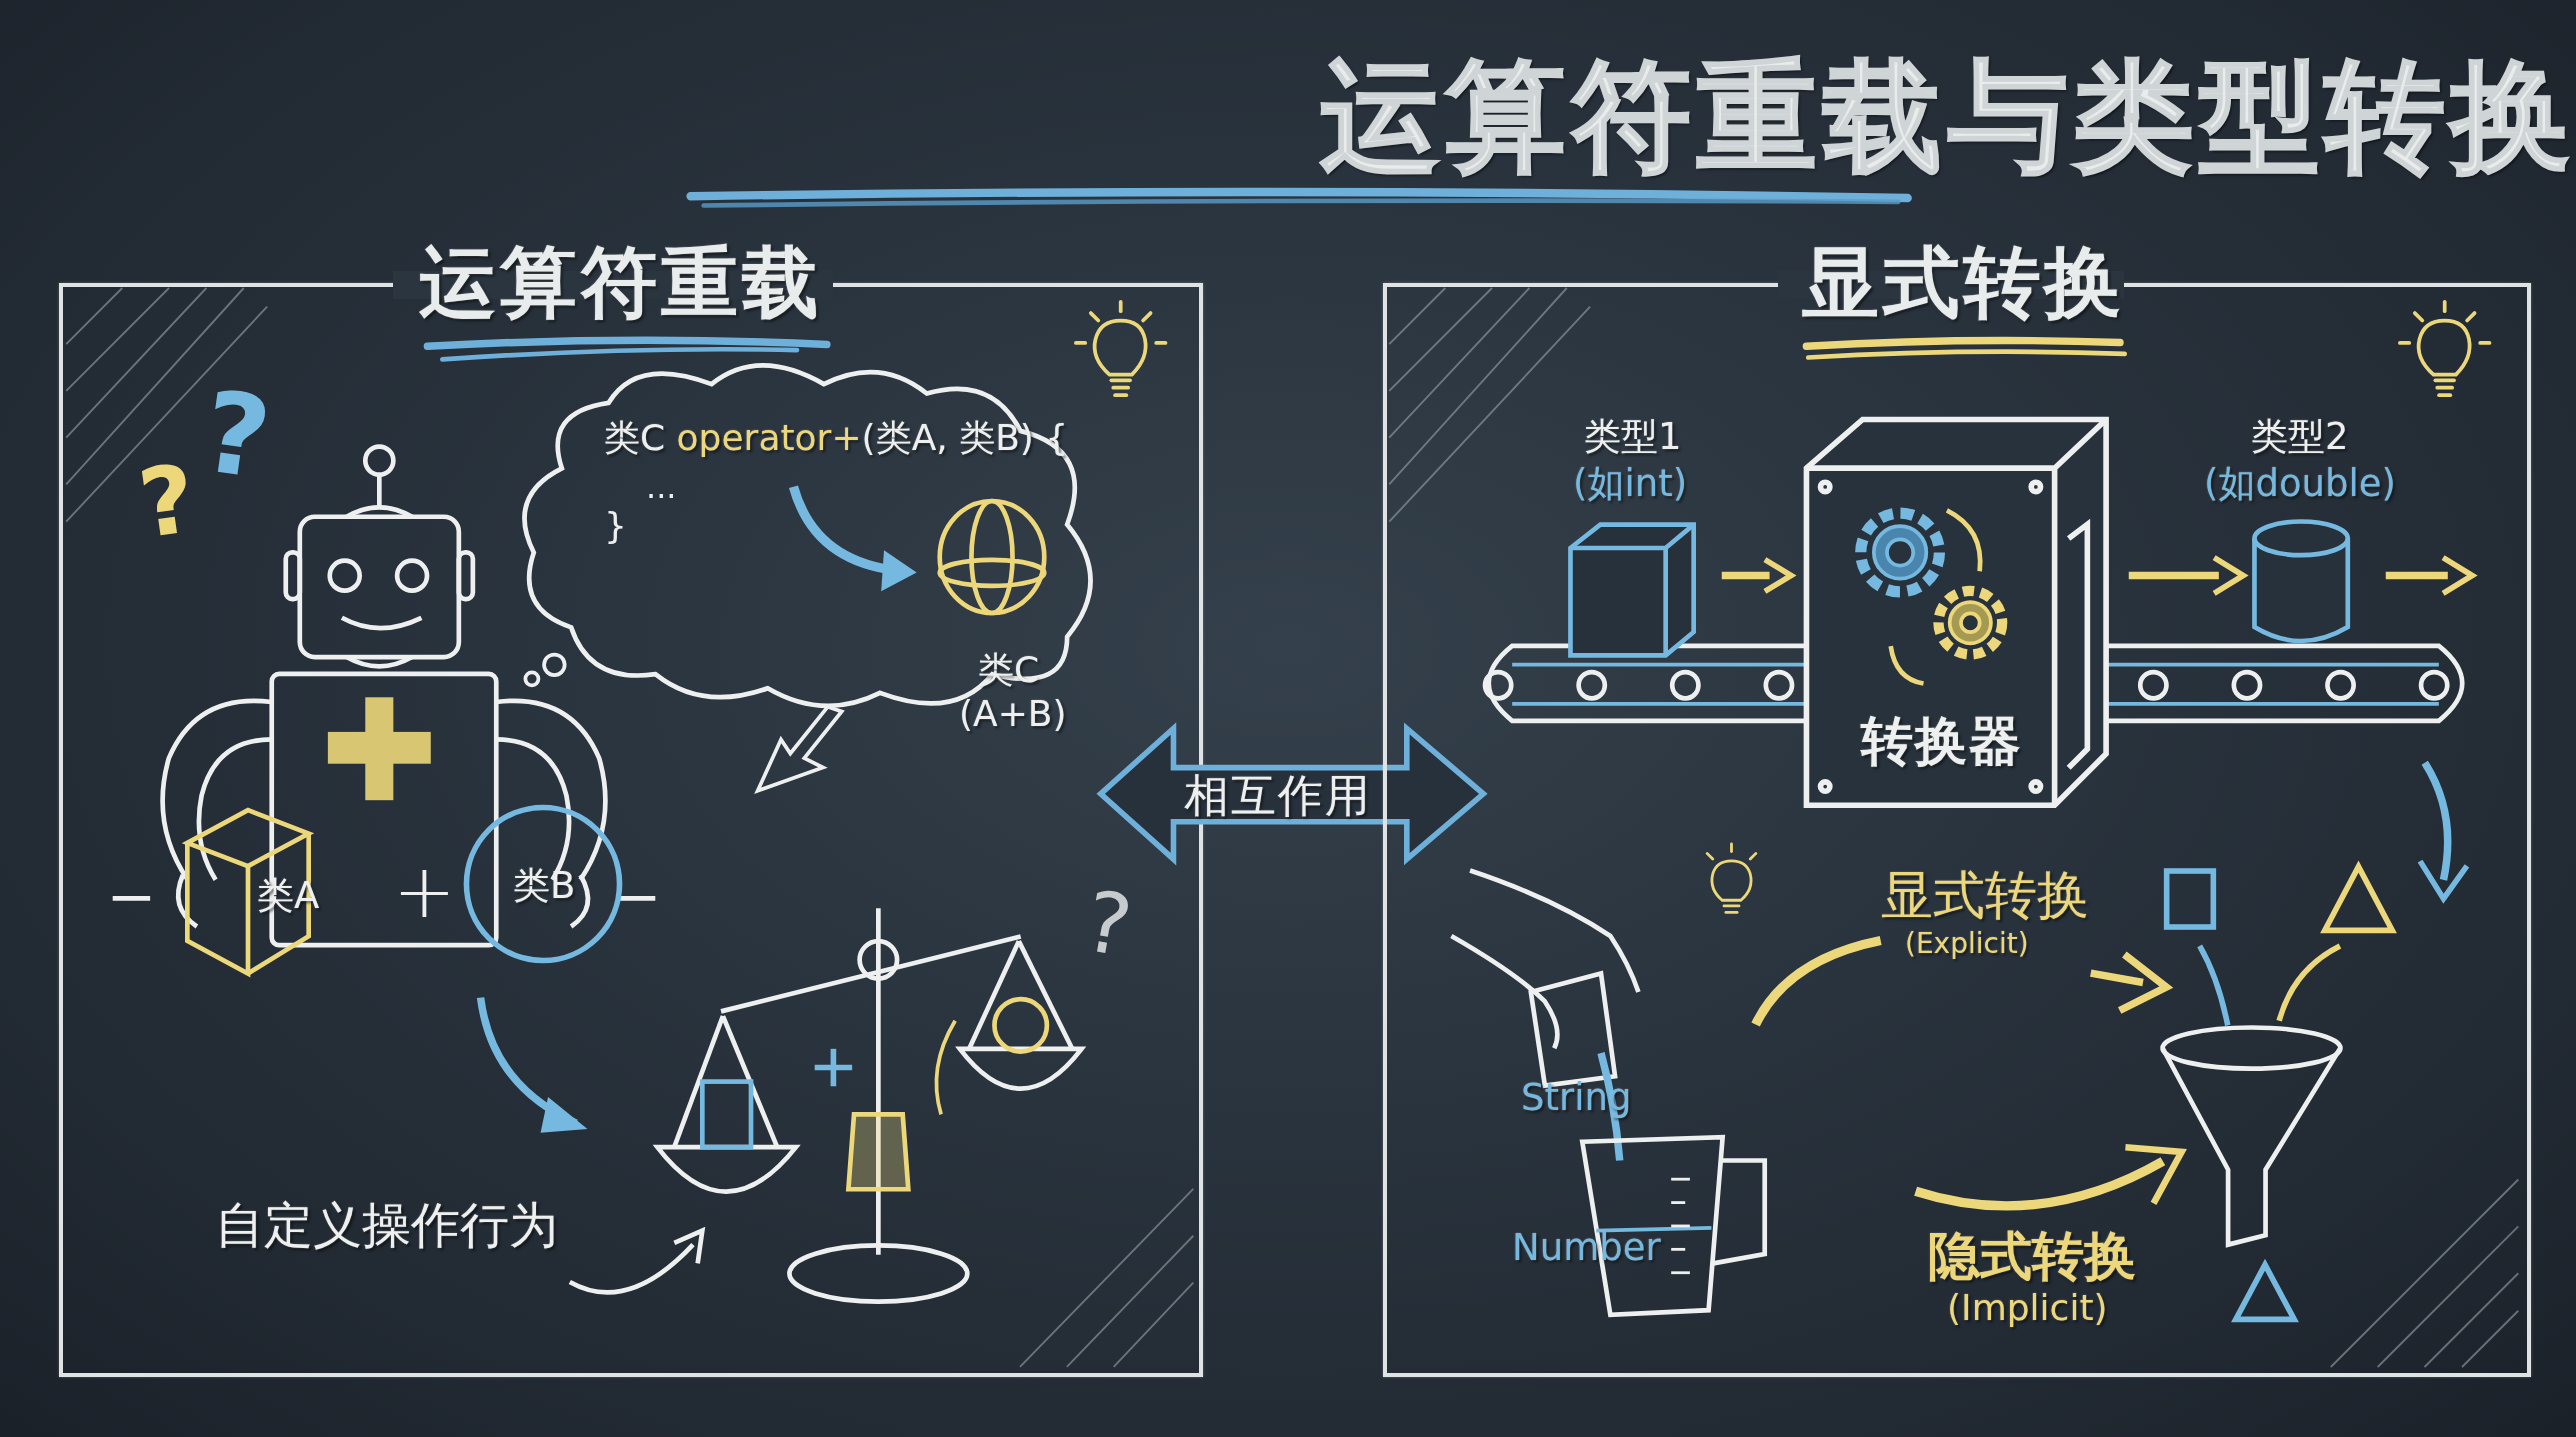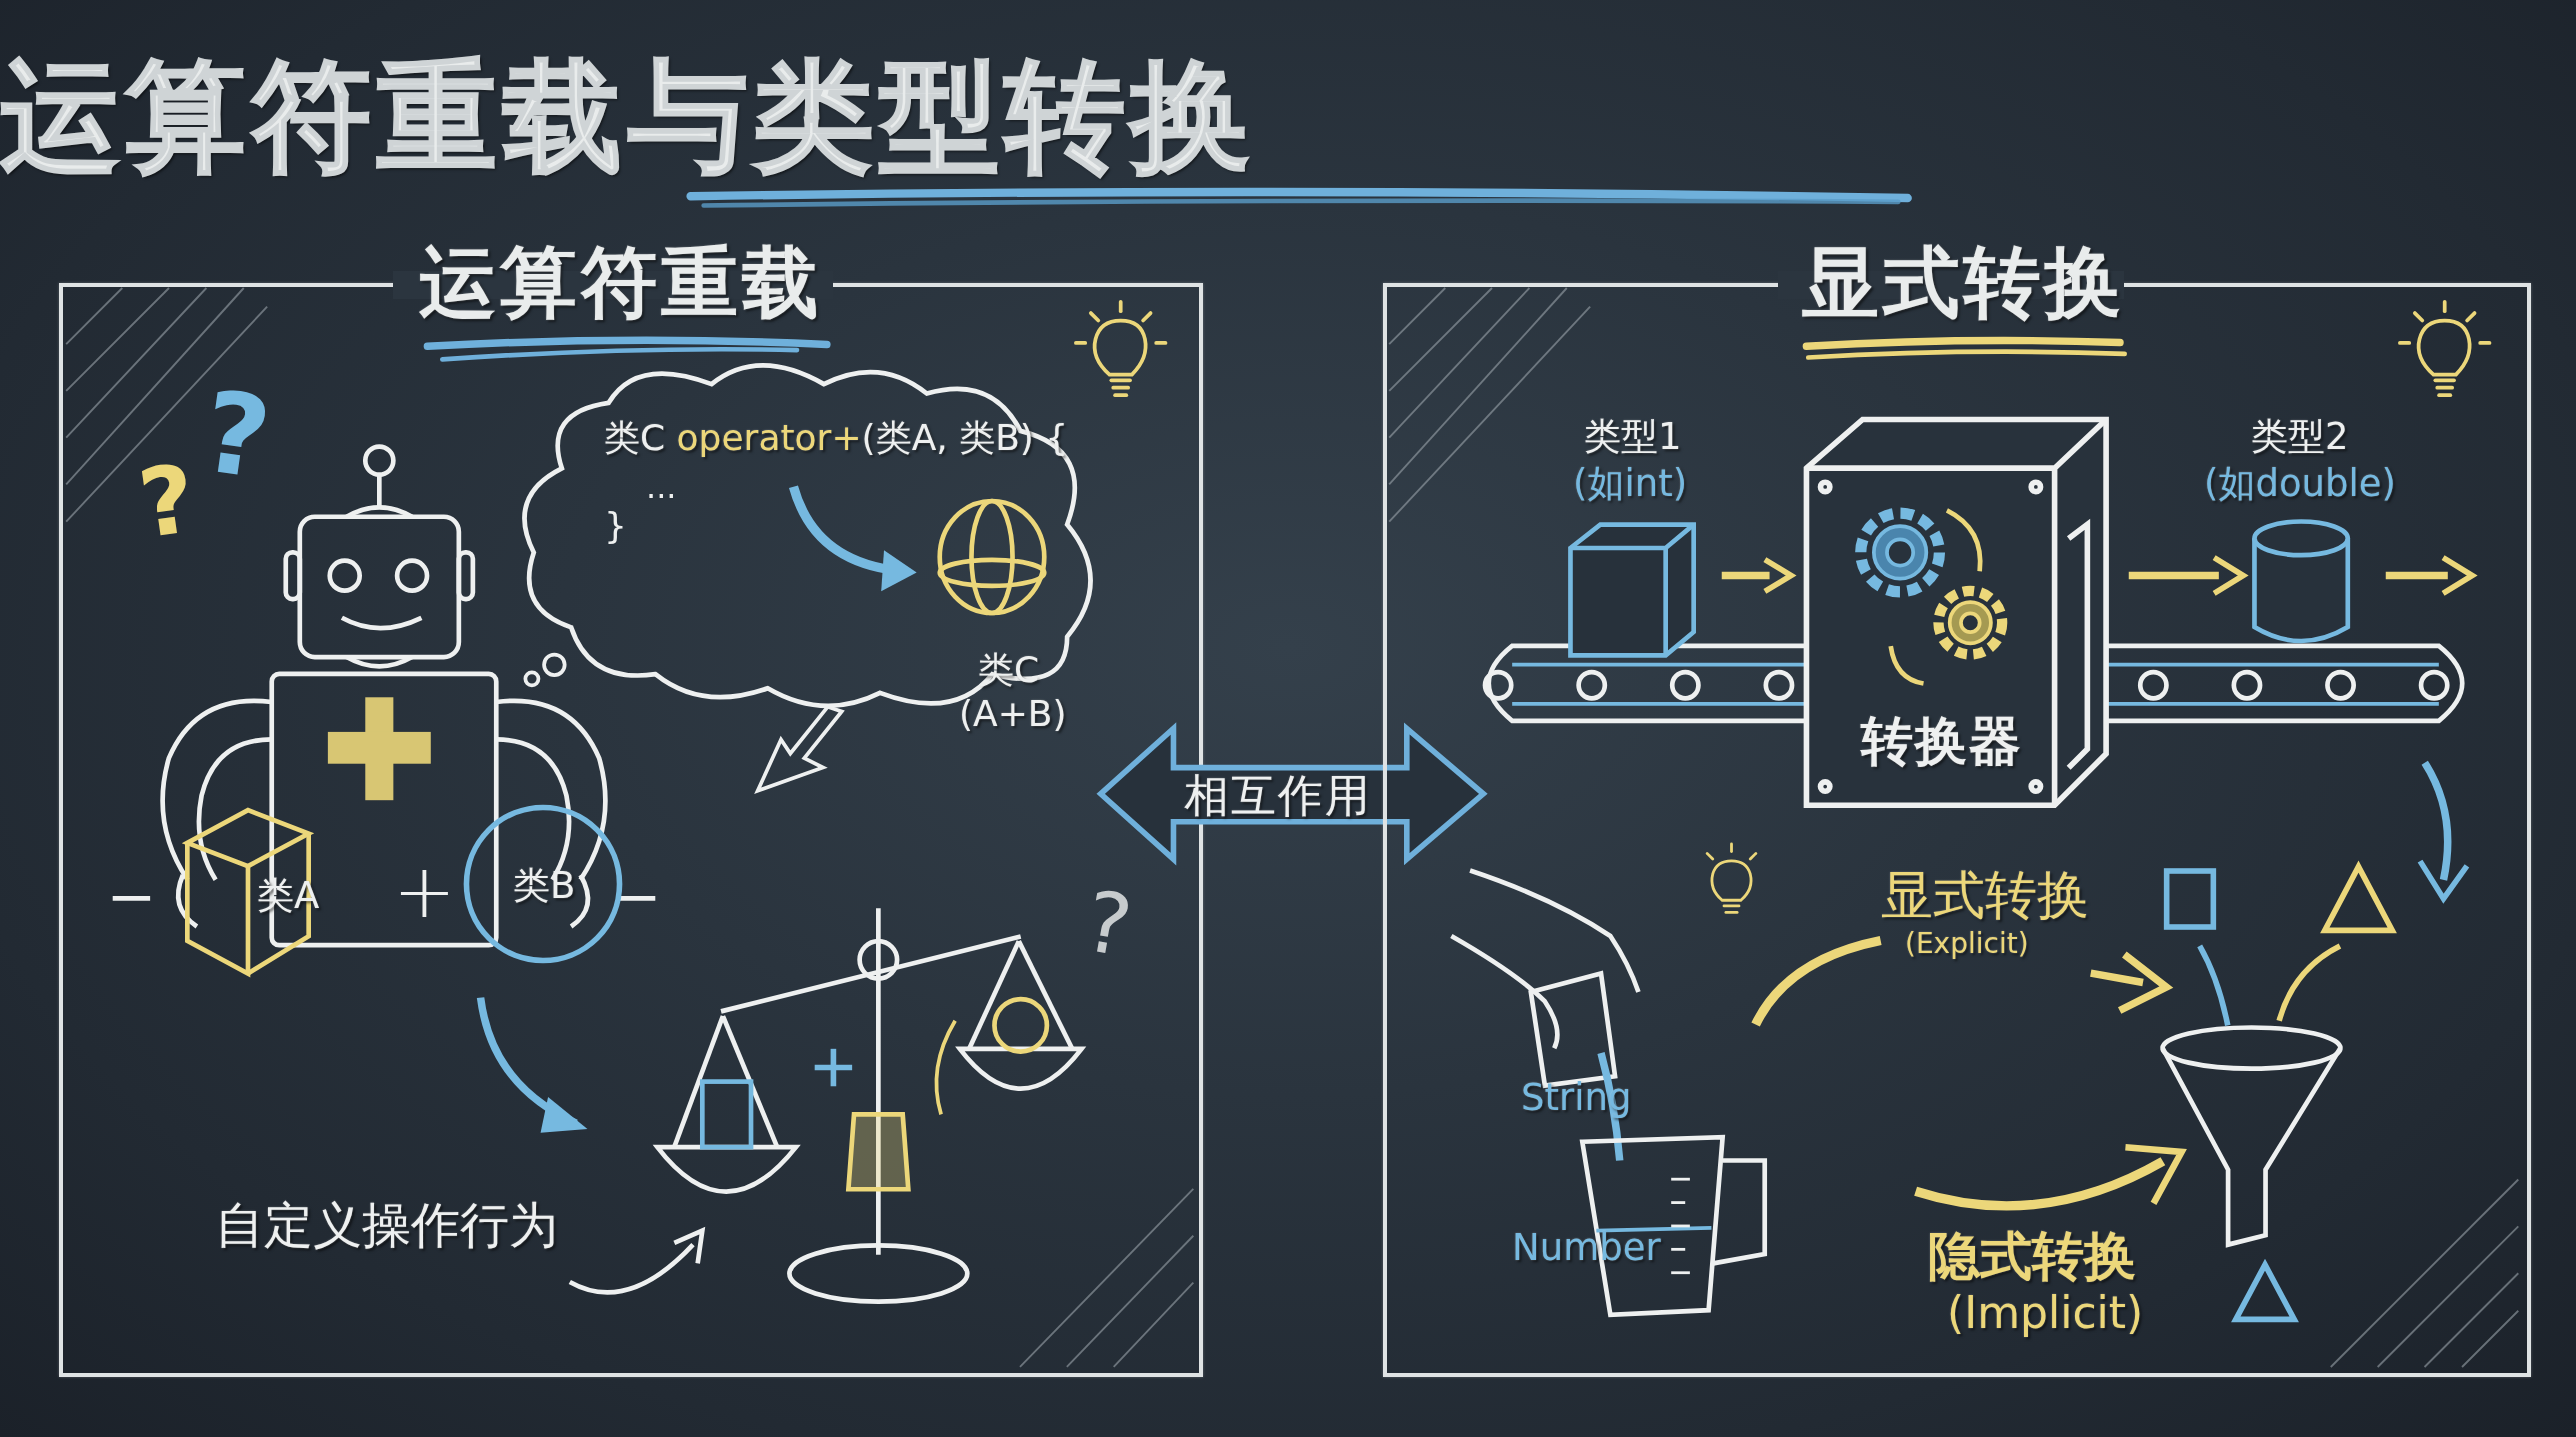"运算符重载与类型转换" .main-title { text-align: left -> right }
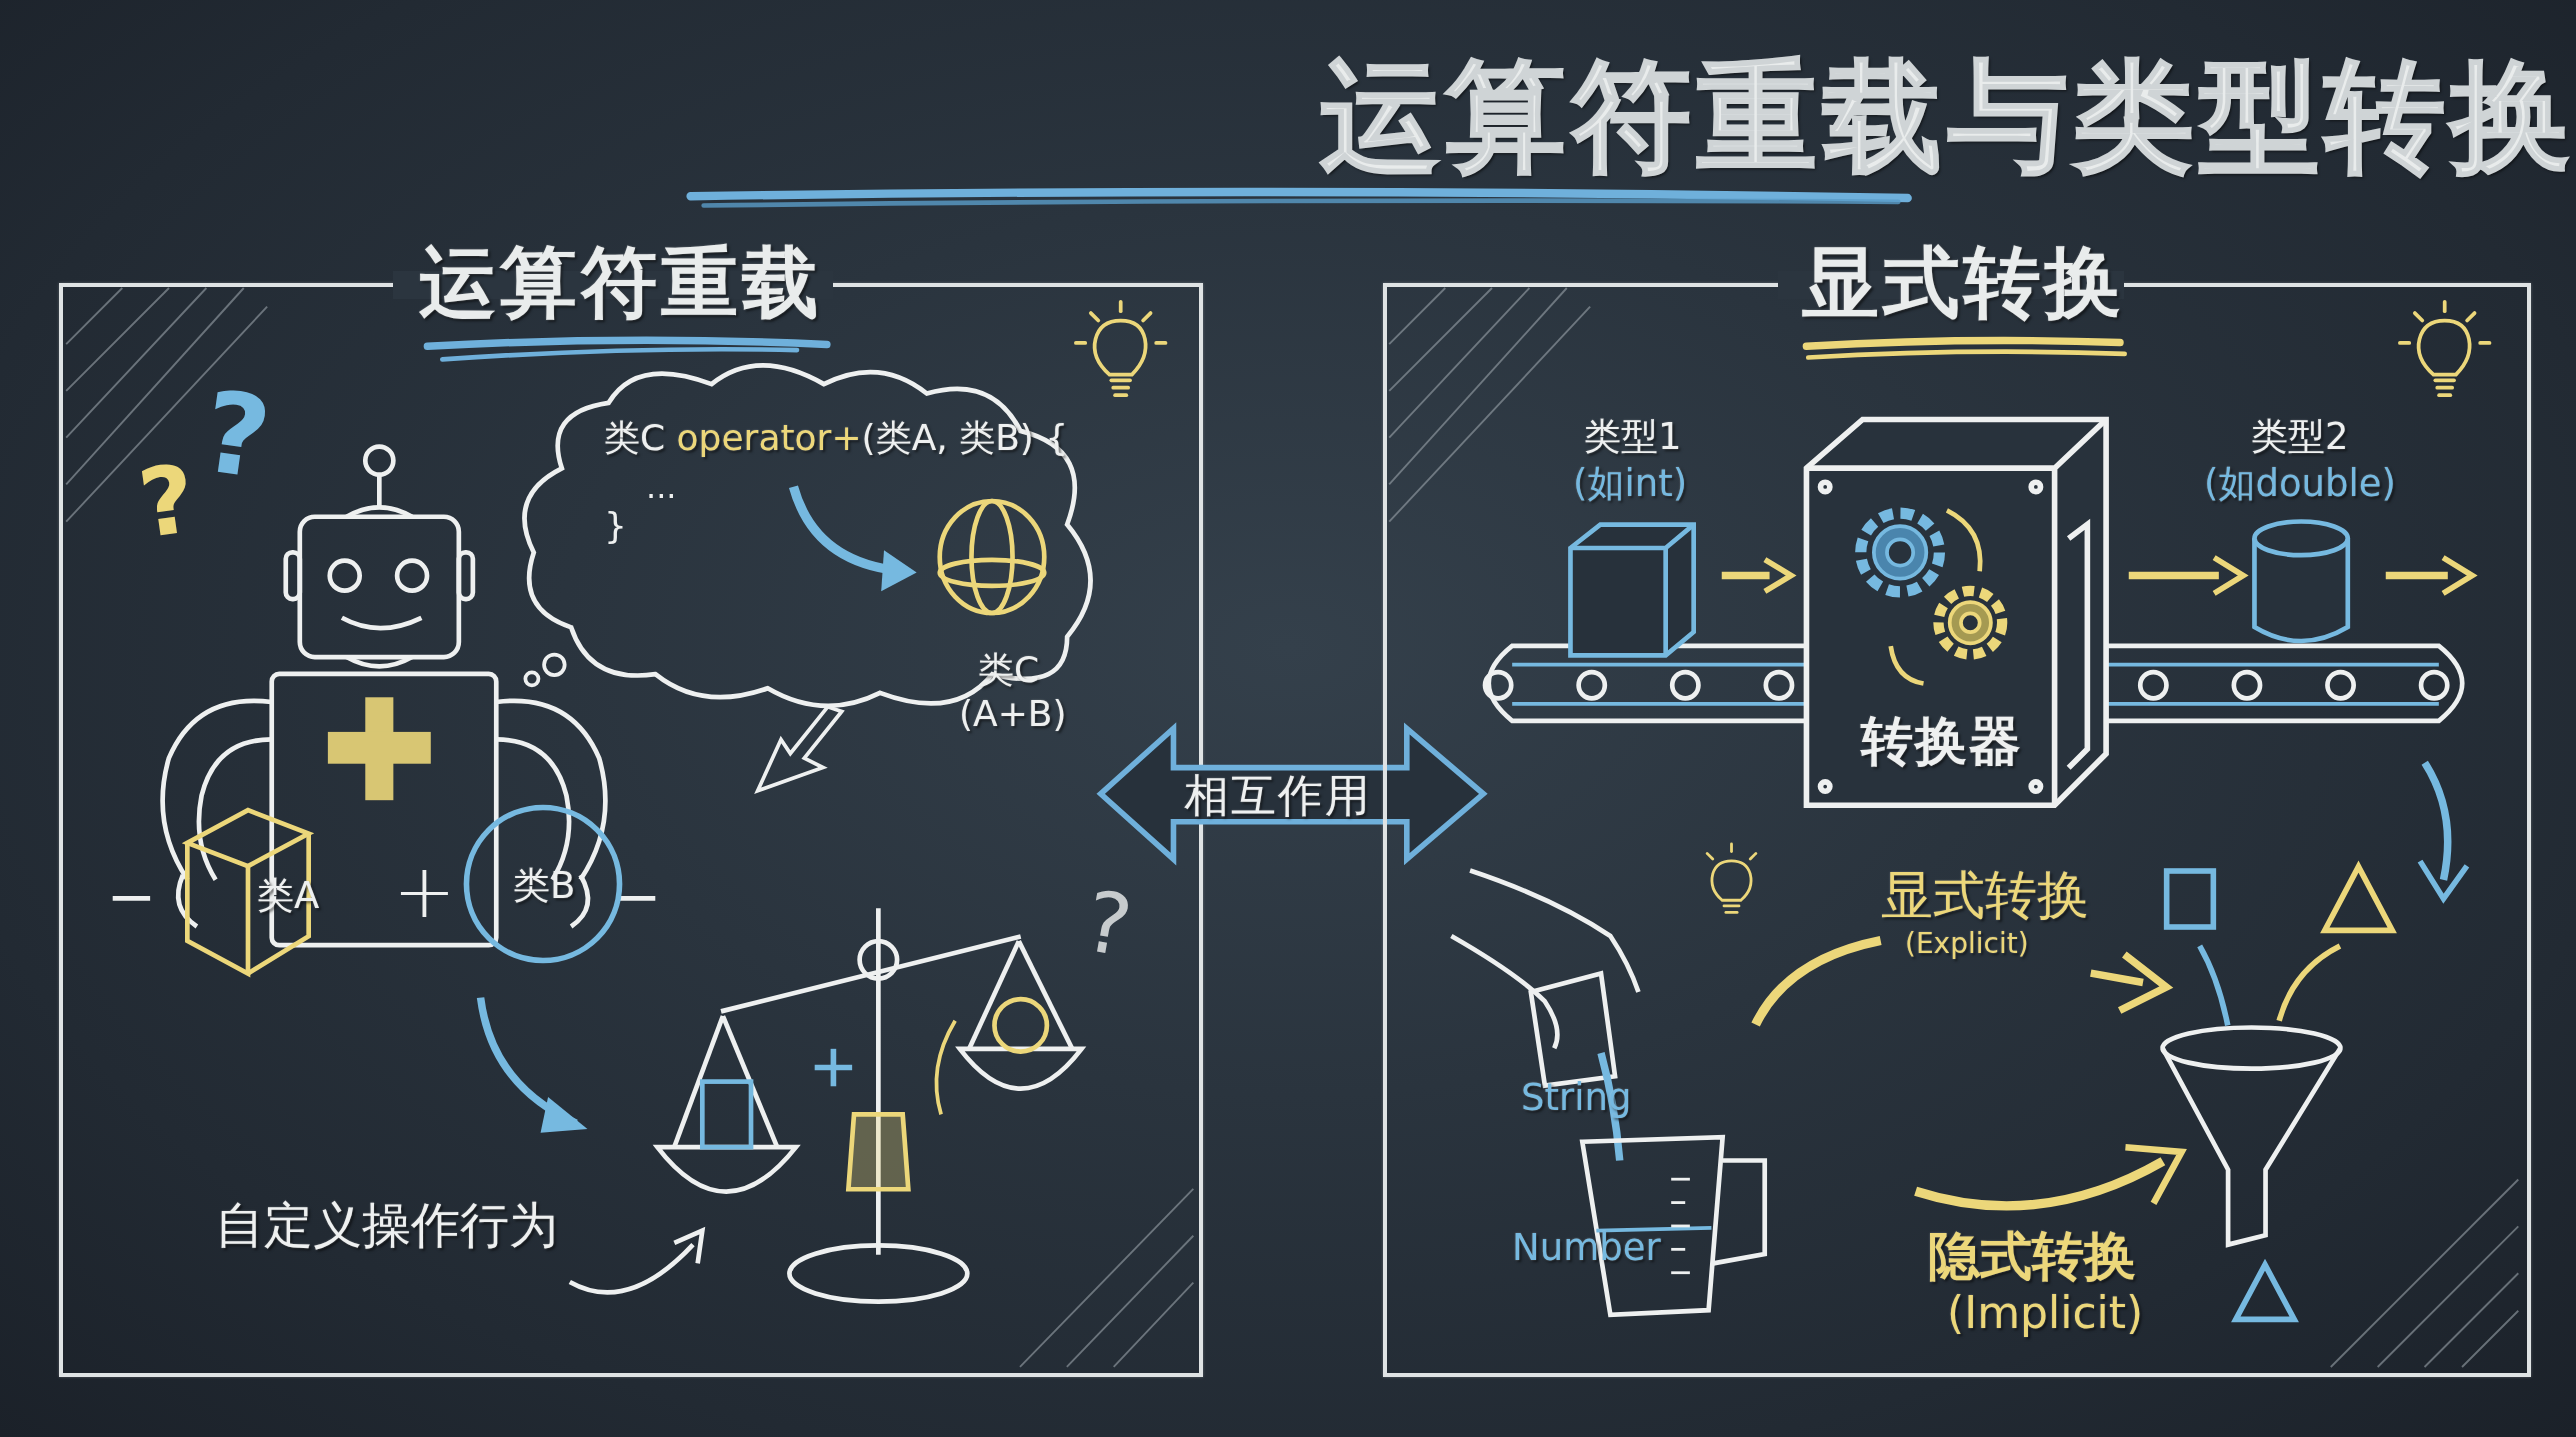"(Implicit)" div.abs { font-size: 44px -> 36px }
